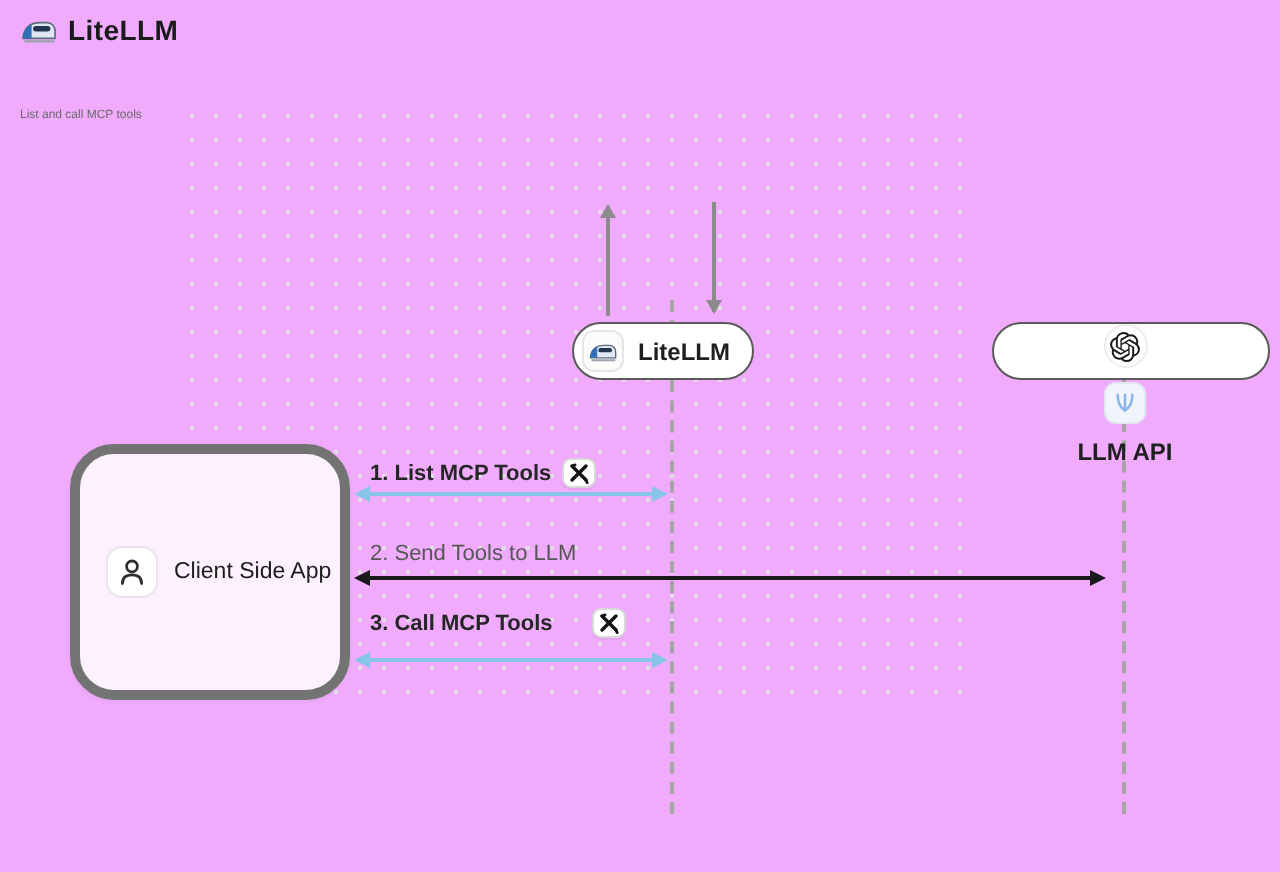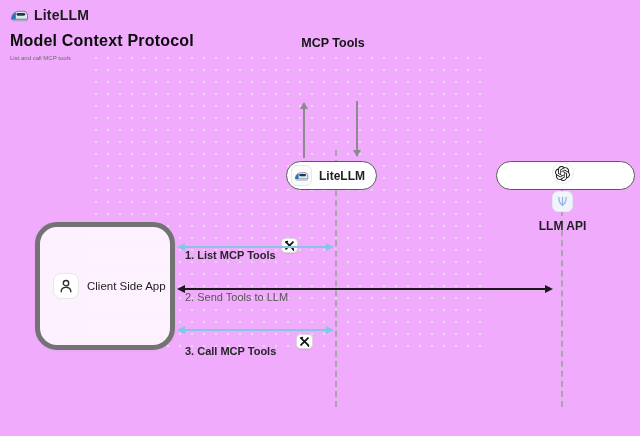"Model Context Protocol" div.title { html: <div>Model Context Protocol</div> -> none }
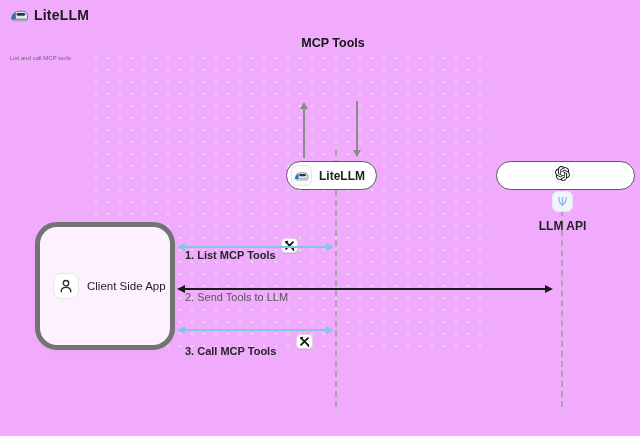"MCP Tools" div.mcp-label { html: <div>MCP Tools</div> -> none }
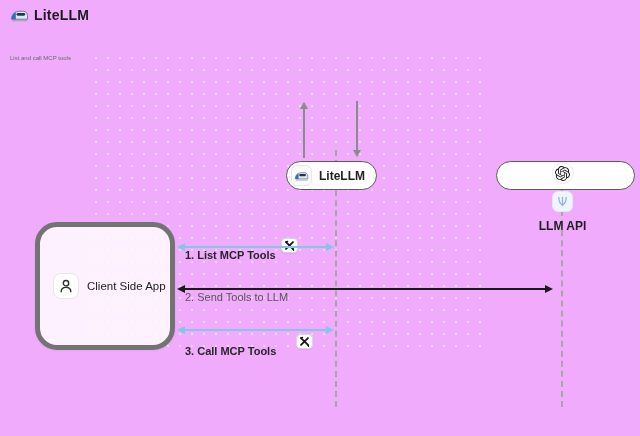"1. List MCP Tools" .msg .txt { margin-top: 20px -> none }
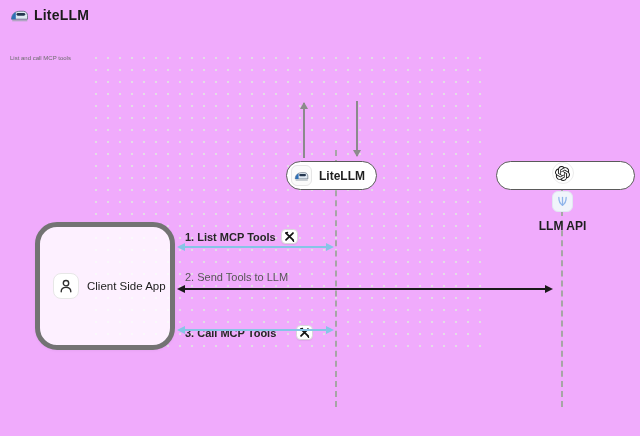"3. Call MCP Tools" .m3 { top: 325px -> 304px }
